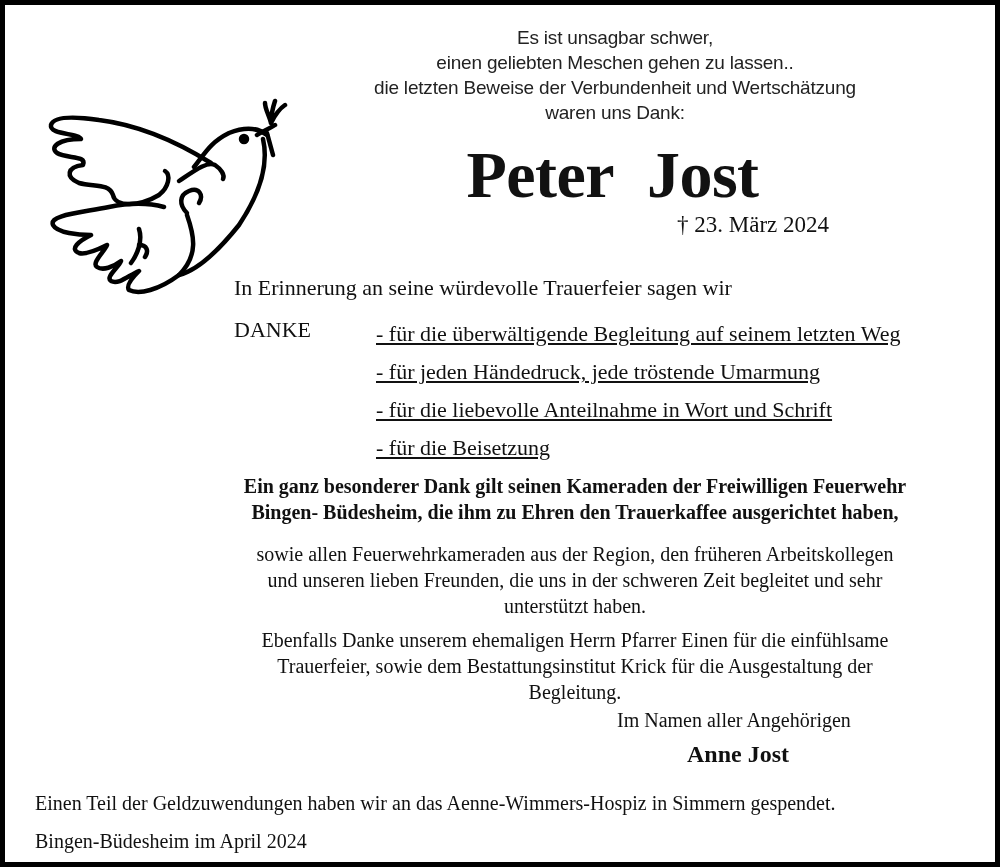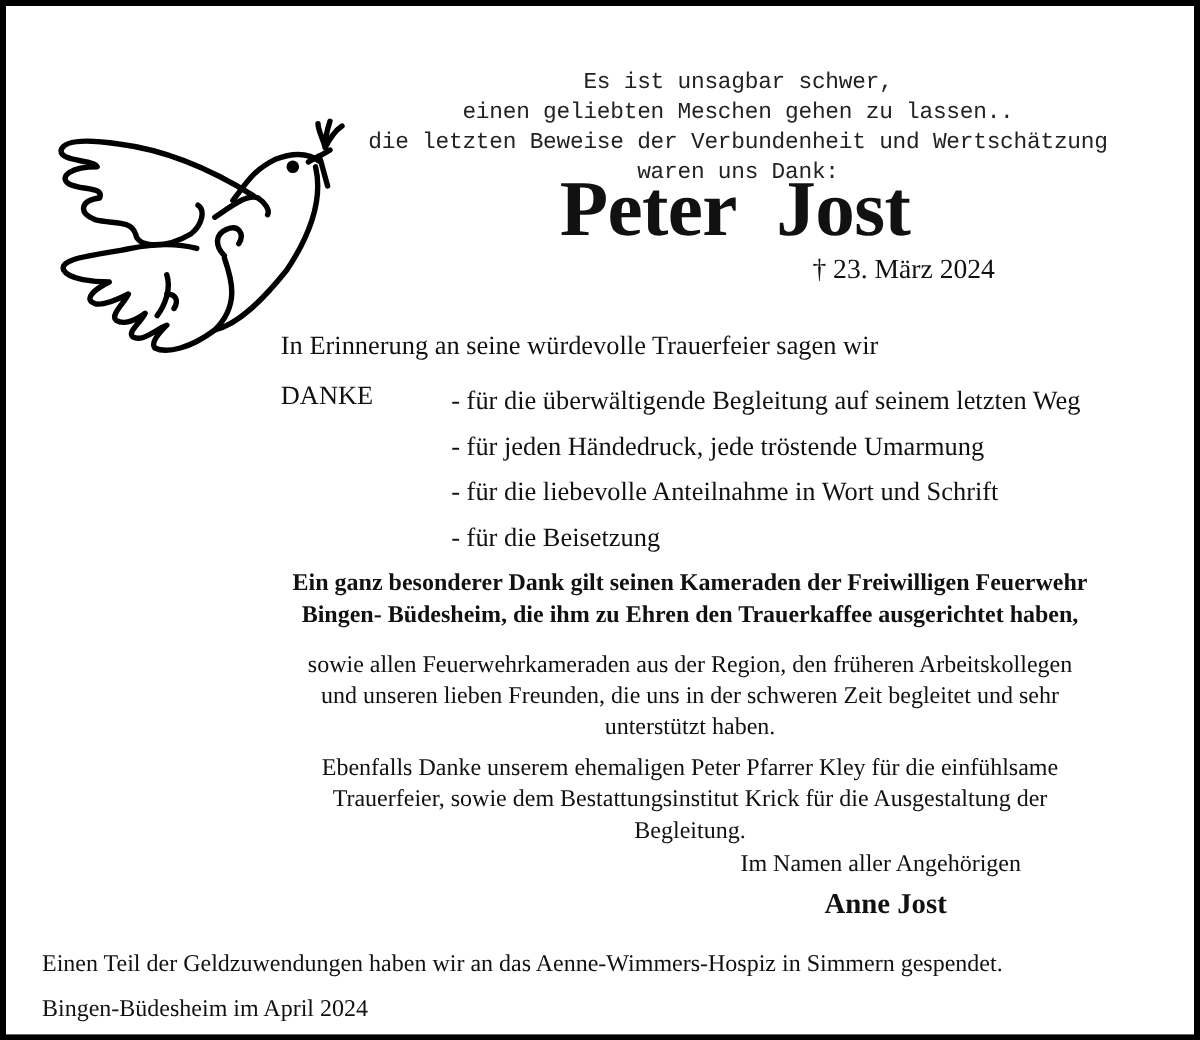"Es ist unsagbar schwer," .sans { font-family: Liberation Mono, monospace -> Liberation Sans, sans-serif; margin-top: 31px -> none }
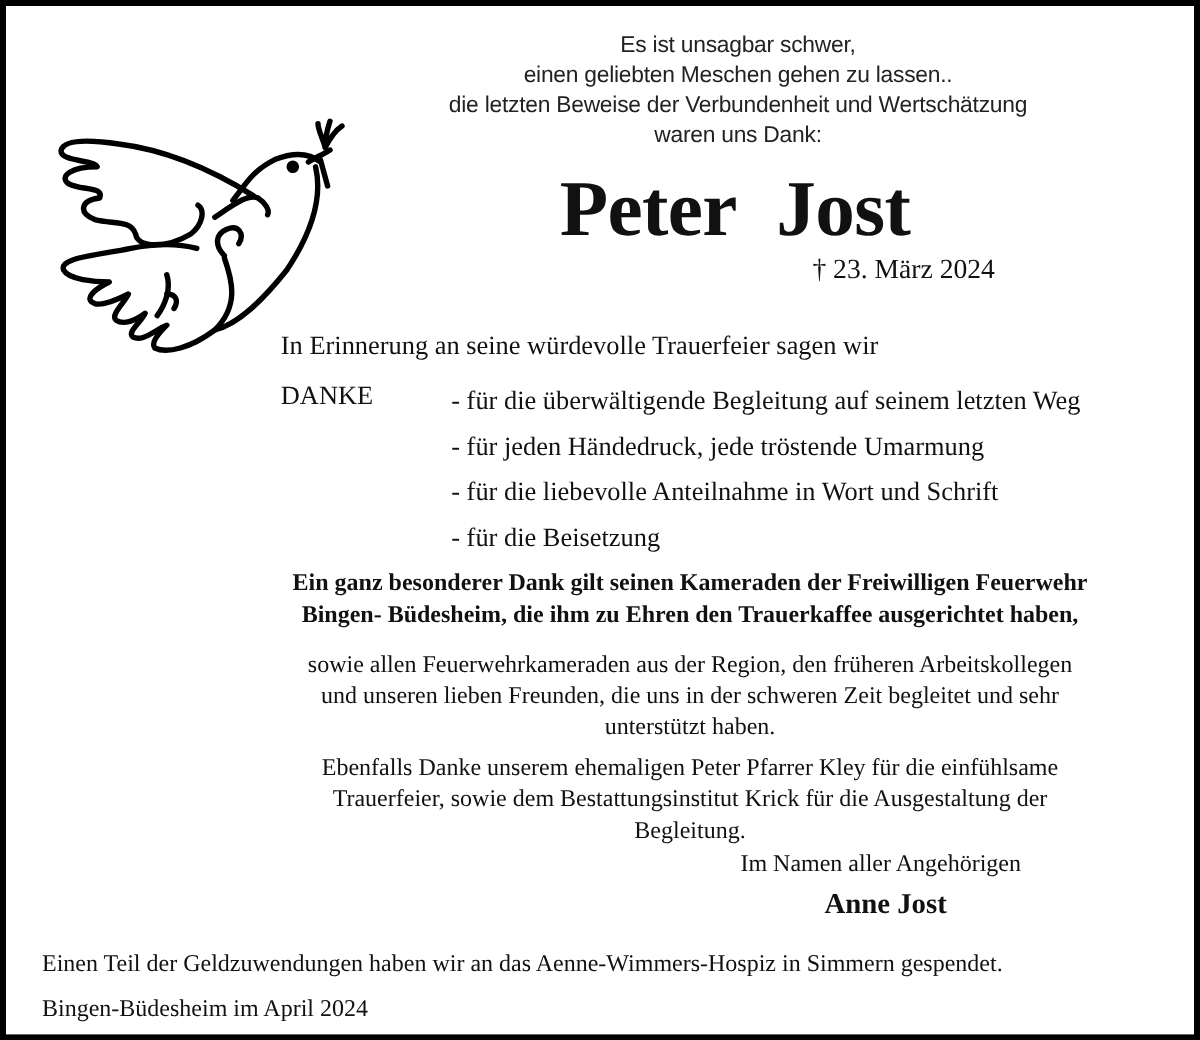"- für die überwältigende Begleitung" .danke-list li { text-decoration: none -> underline }
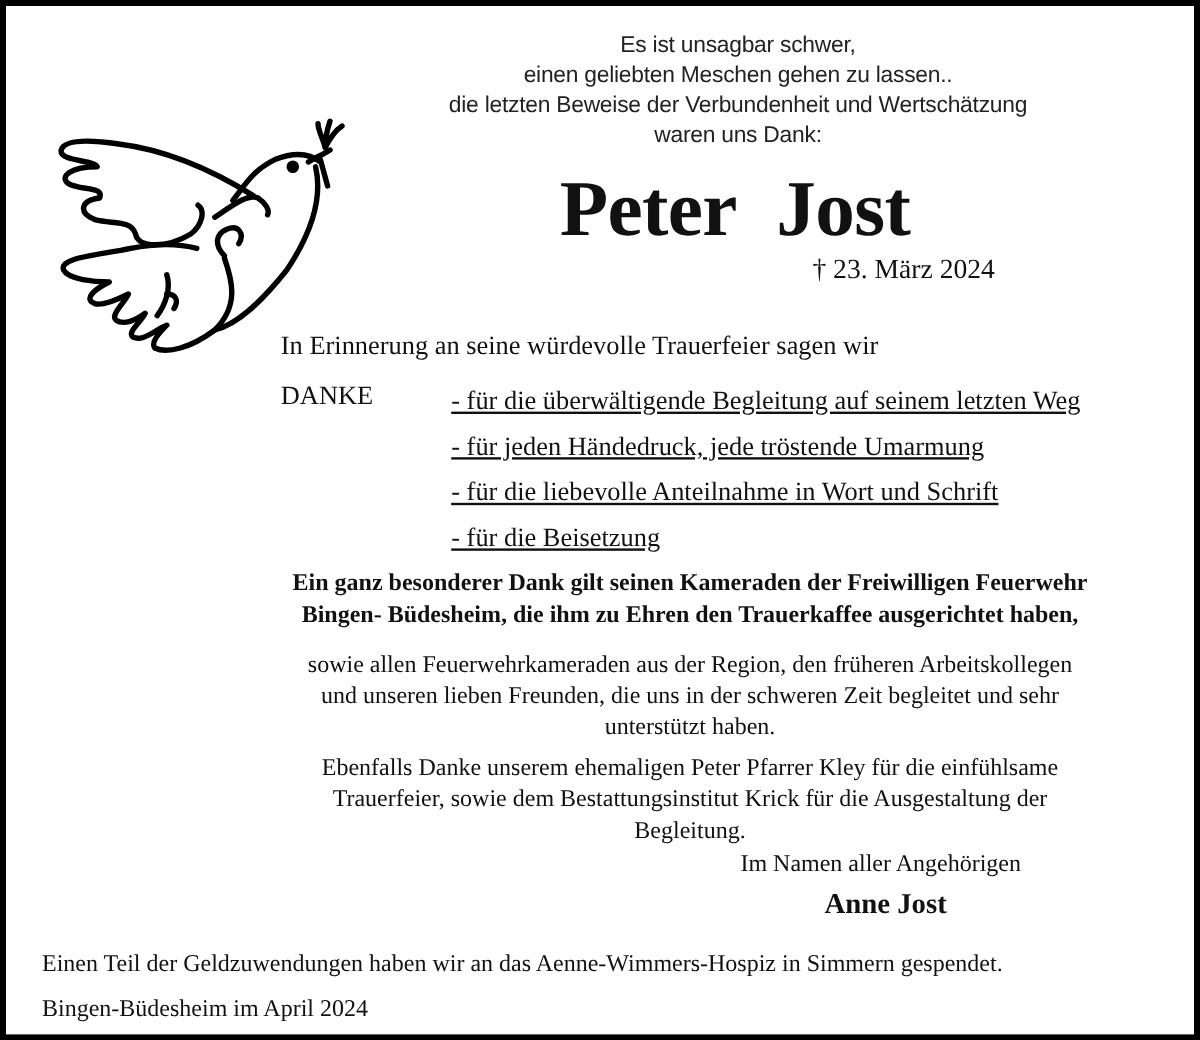"Ebenfalls Danke unserem ehemaligen Peter" div { text: Peter Pfarrer Kley -> Herrn Pfarrer Einen }
